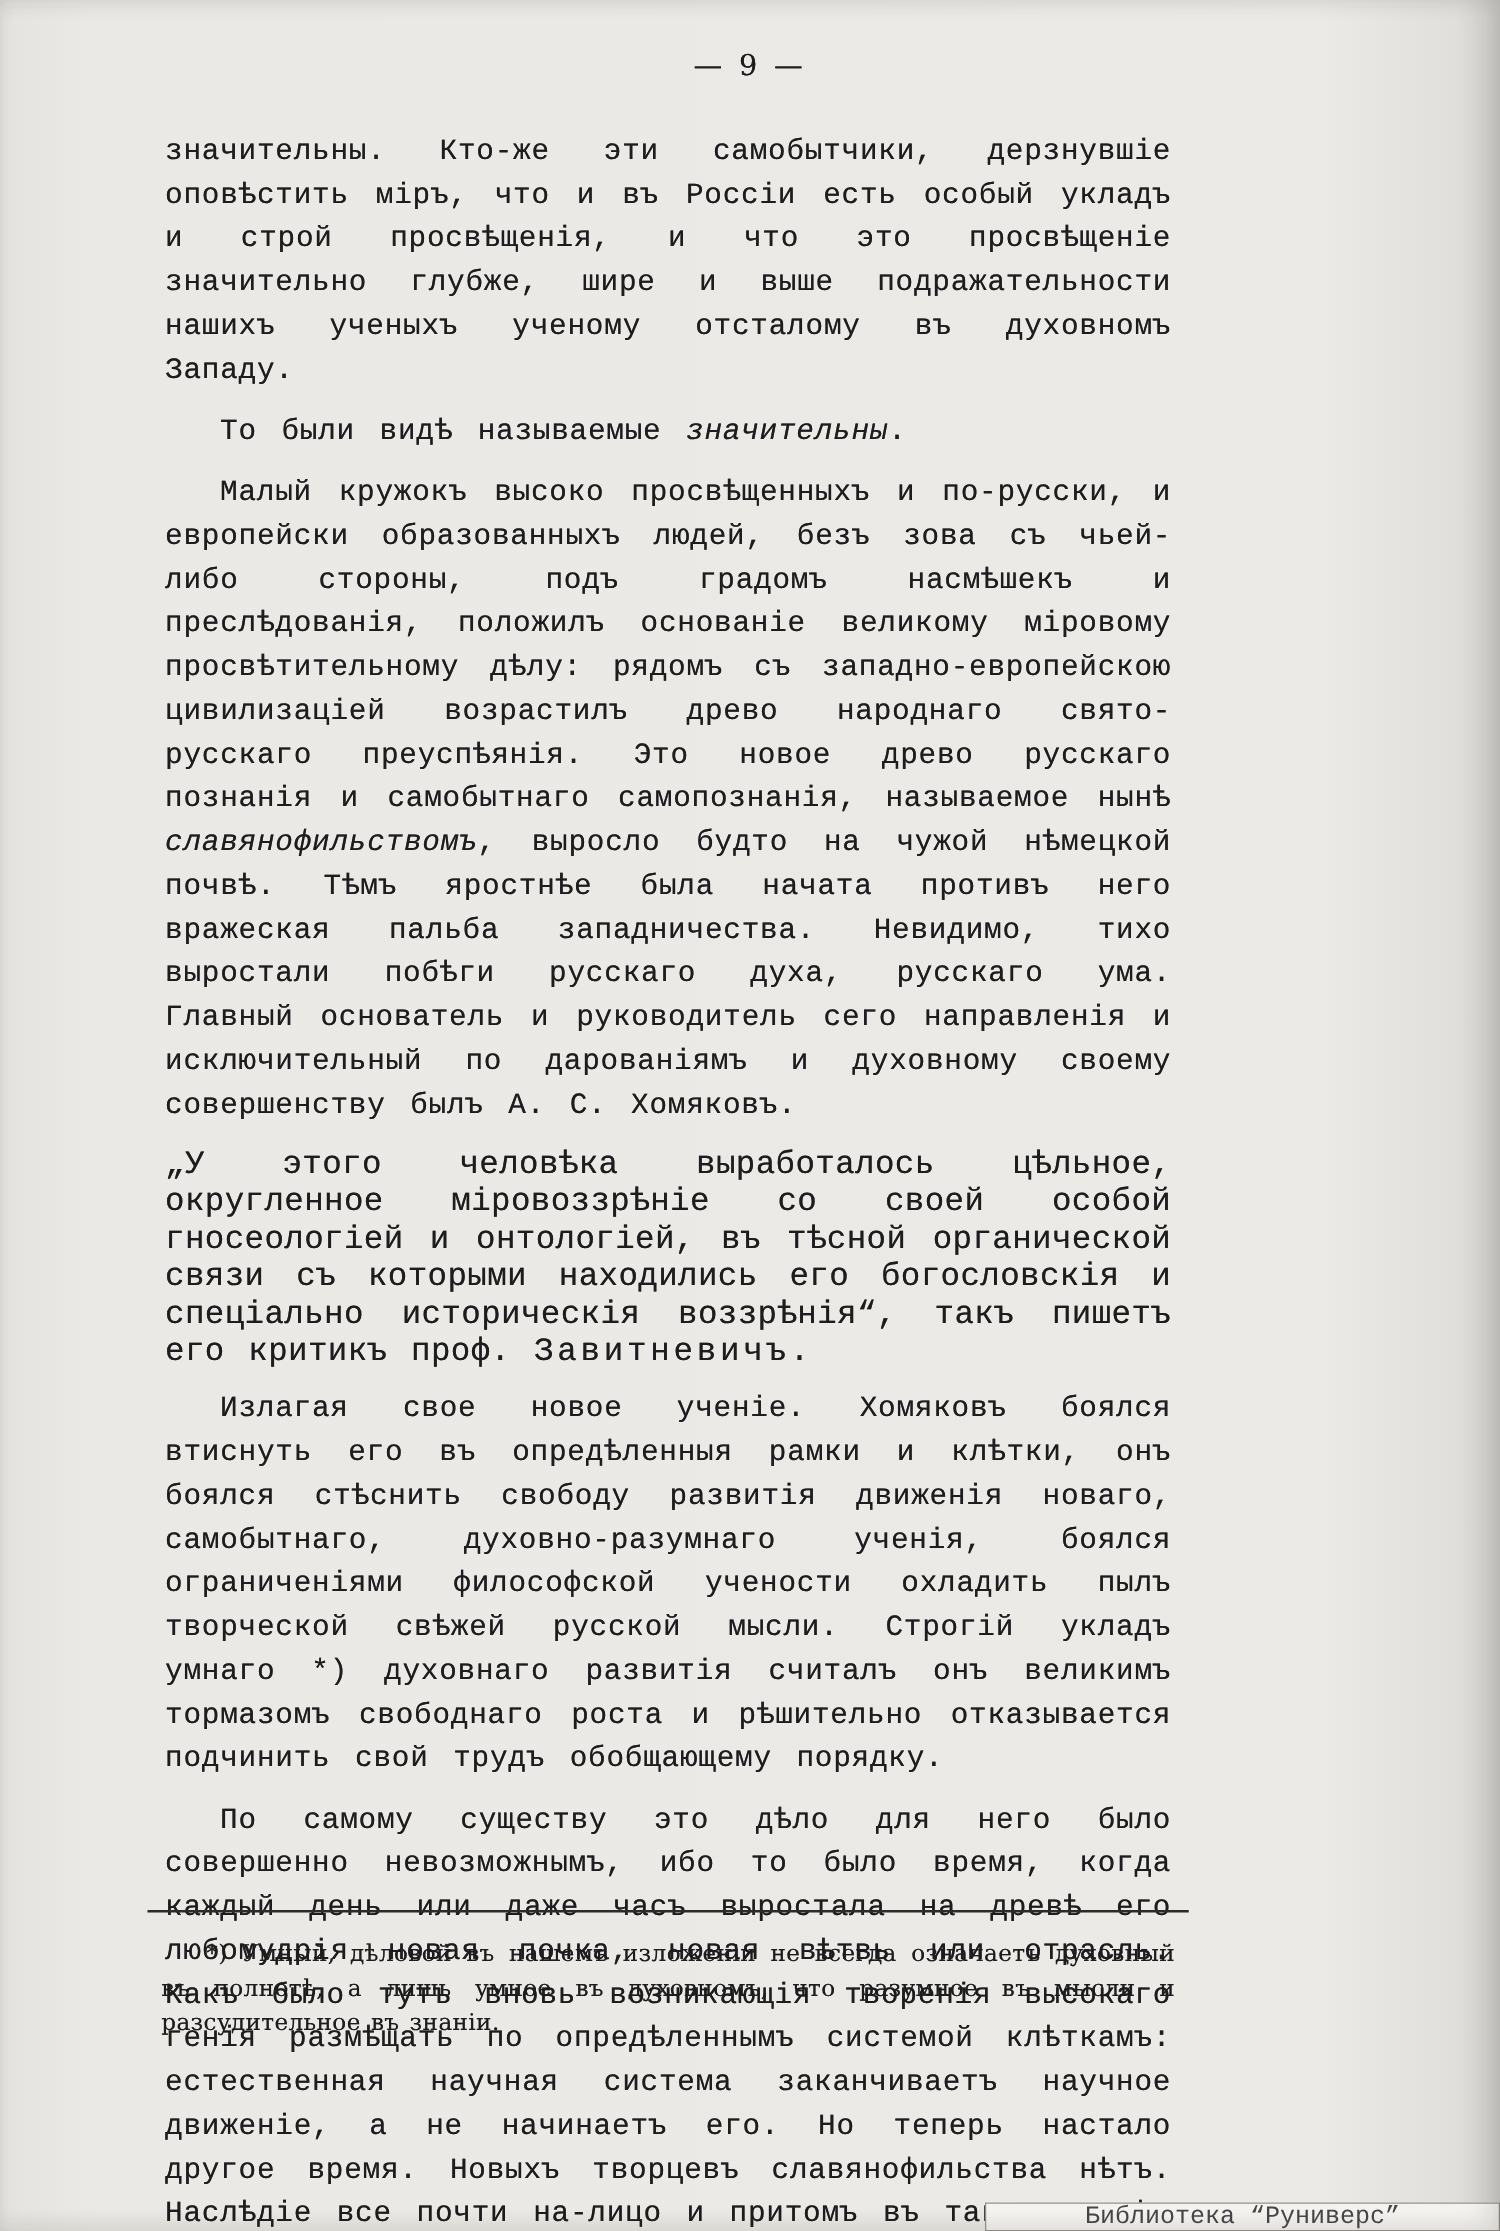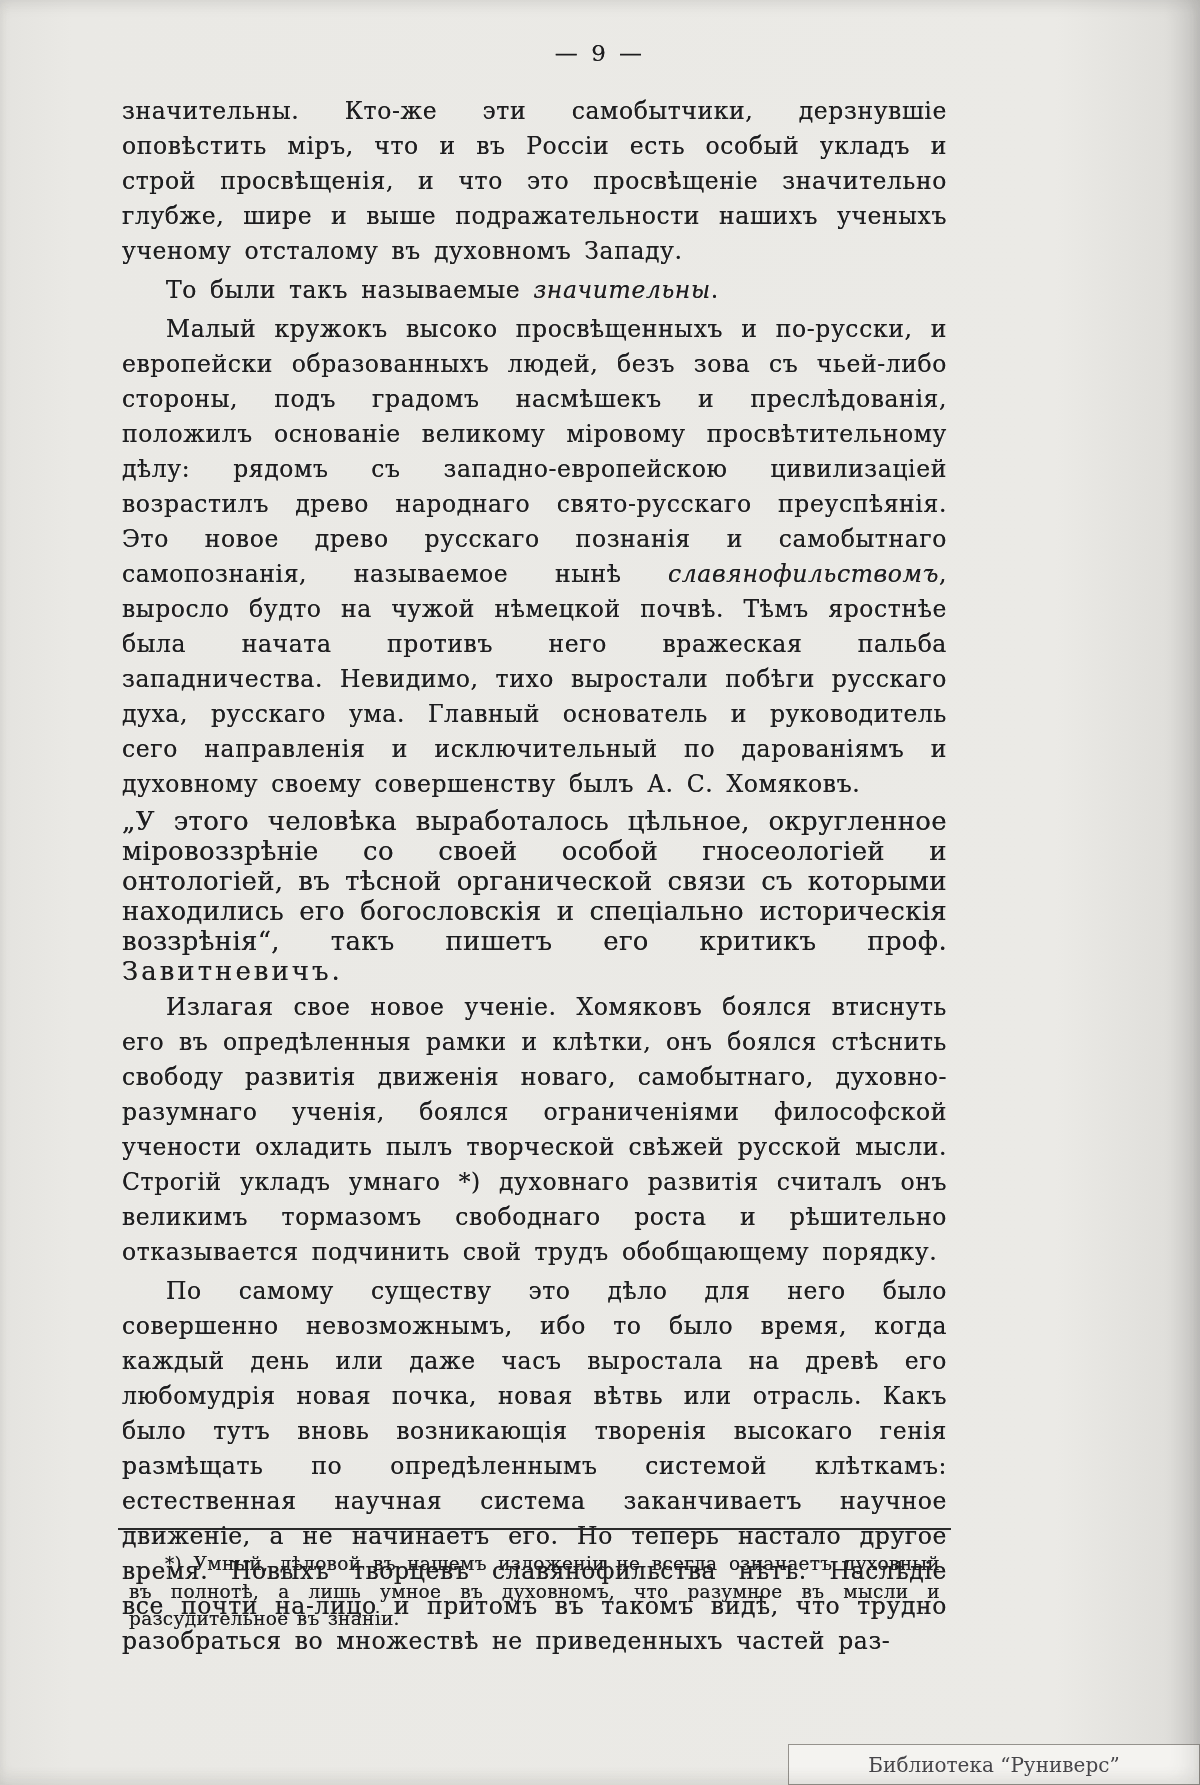"значительны. Кто-же эти самобытчики," .text-col p { font-family: none -> Liberation Mono, monospace; margin: 4px -> 14px }
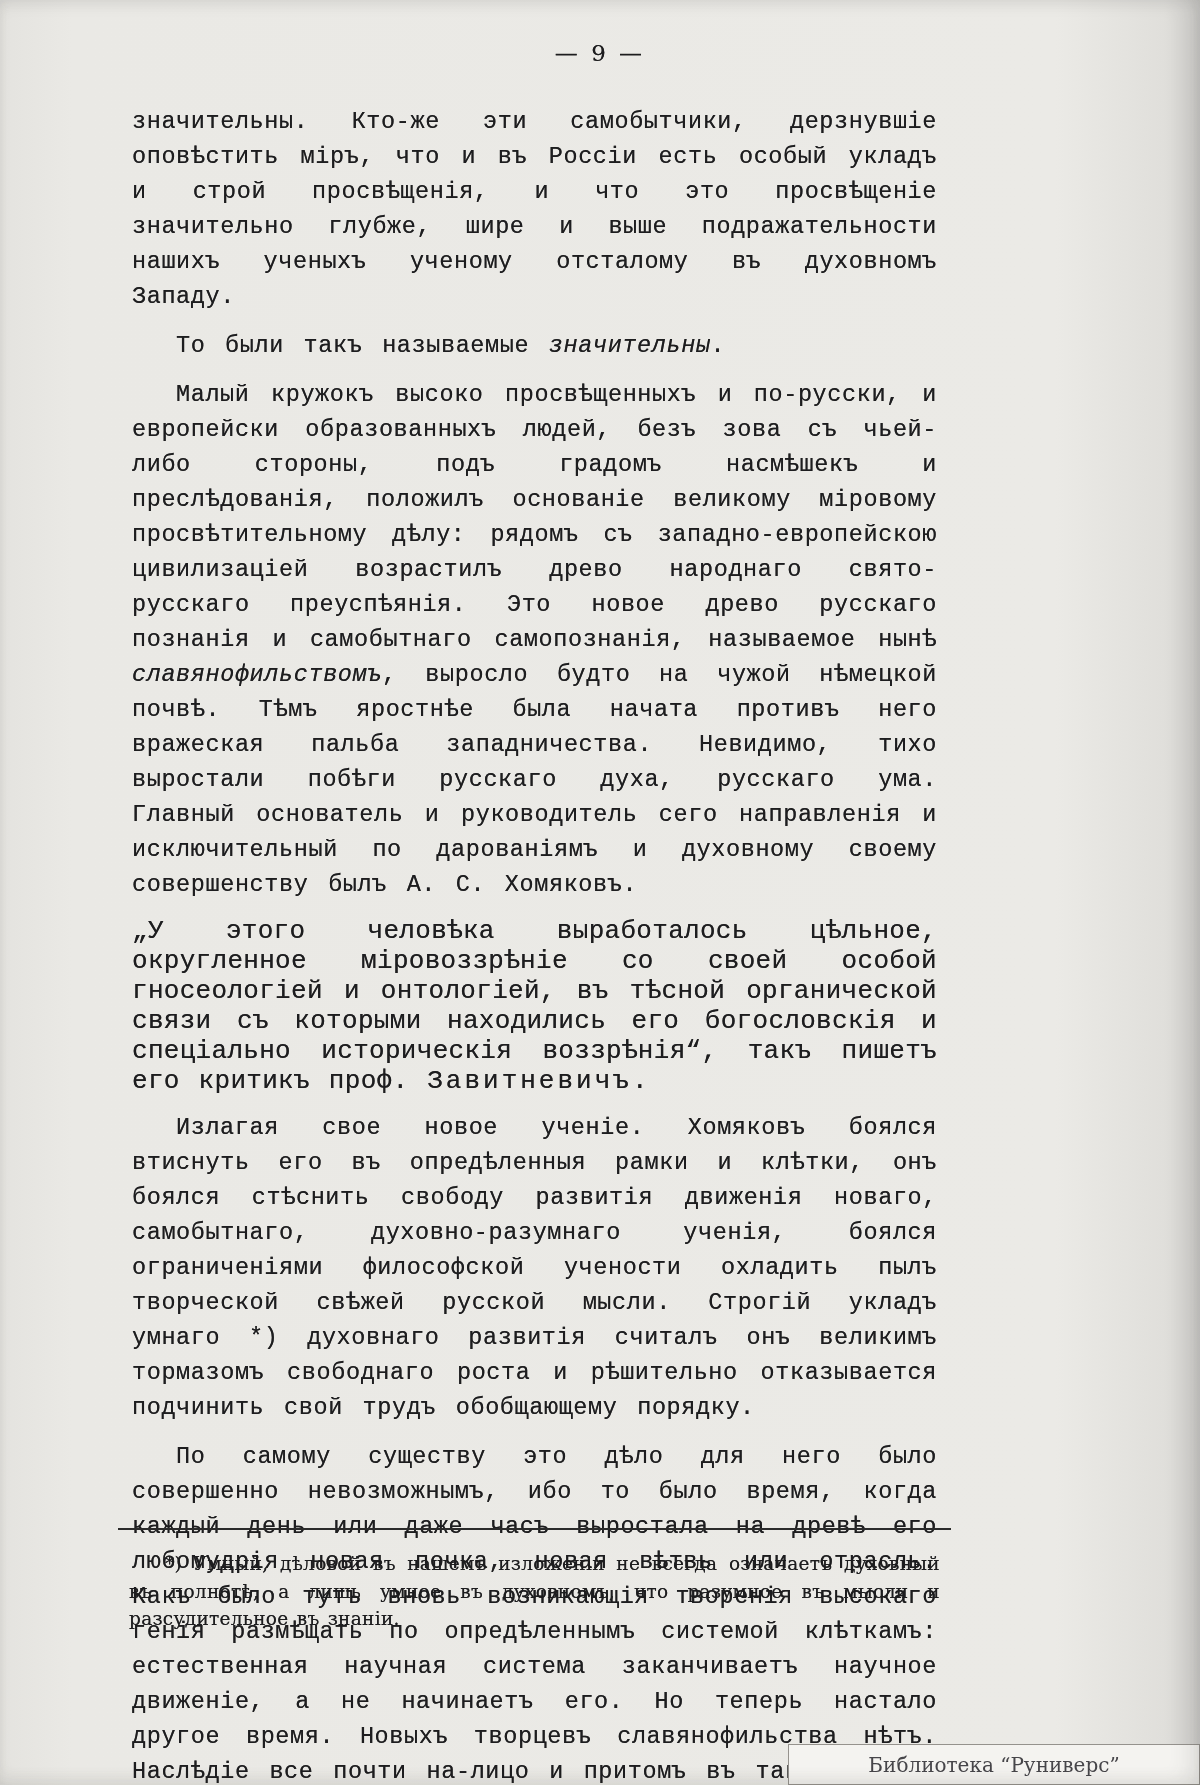"То были такъ называемые" span { text: такъ -> видѣ }
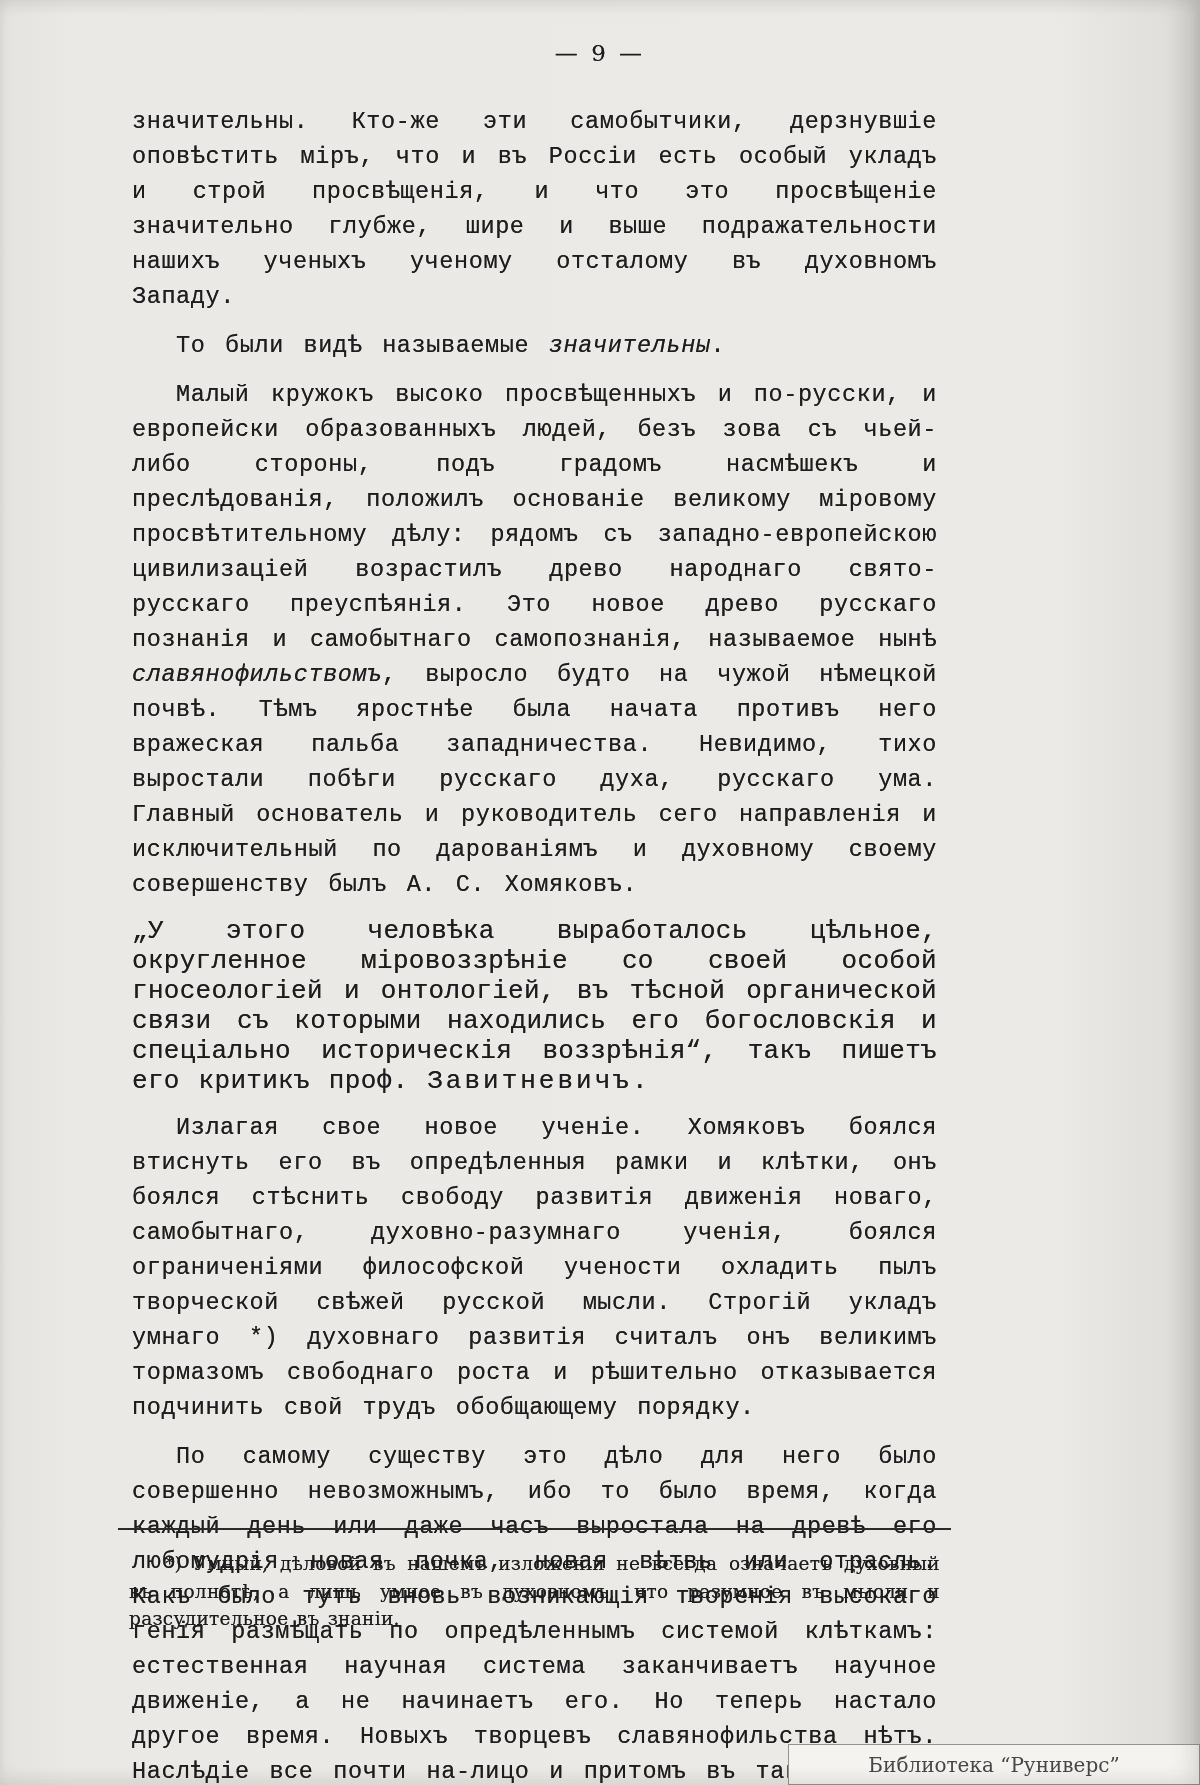"Библиотека “Руниверс”" .watermark { font-family: none -> Liberation Mono, monospace; height: 41px -> 23px }
